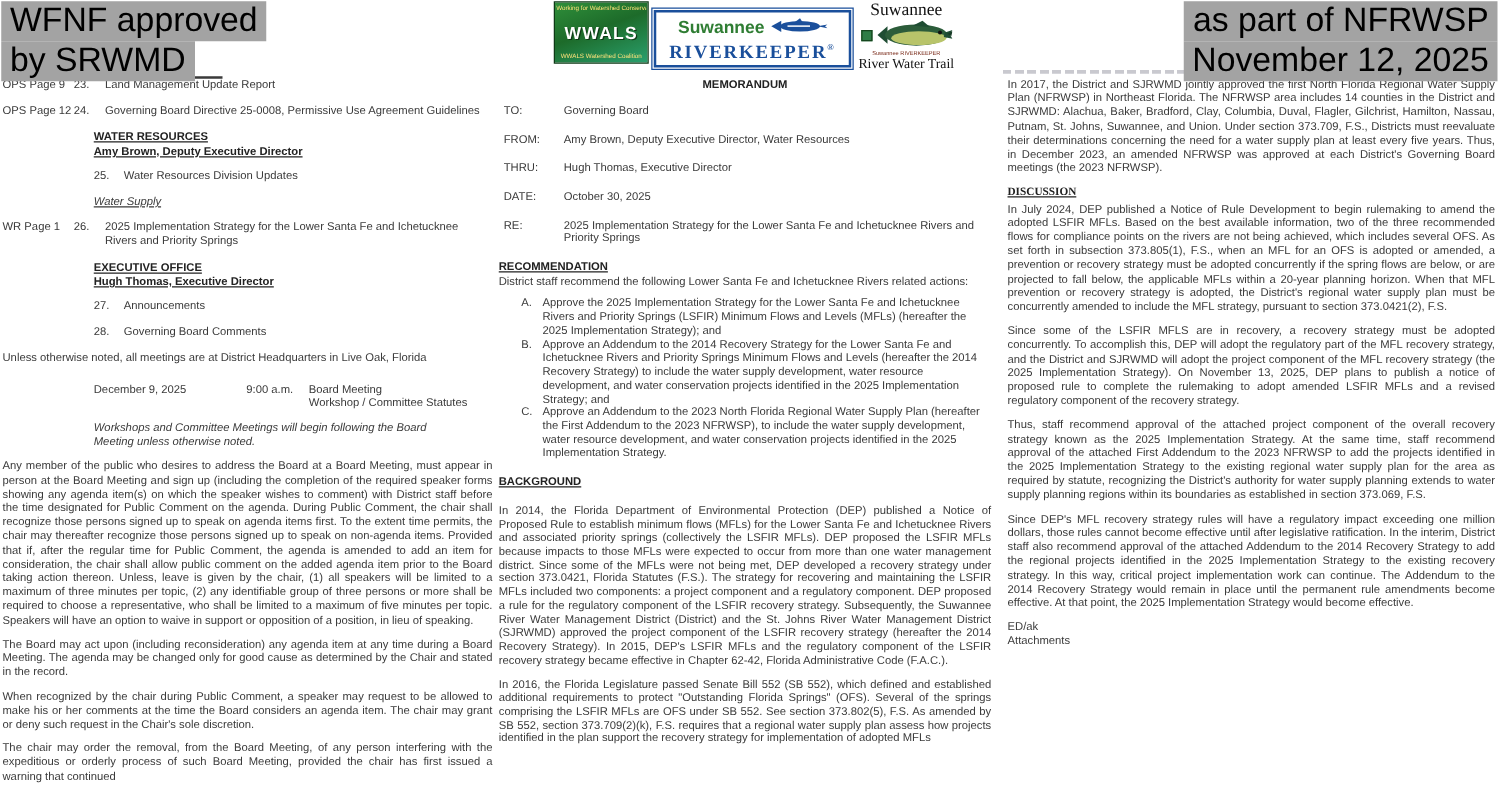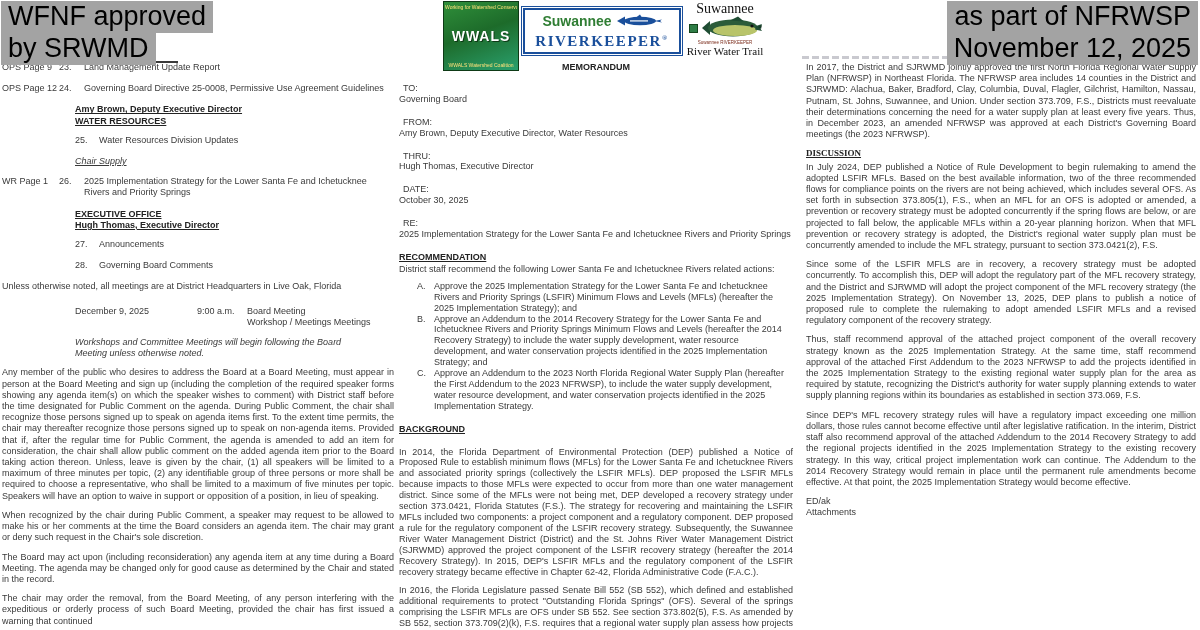"WWALS" .logo-wwals { height: 70px -> 50px }
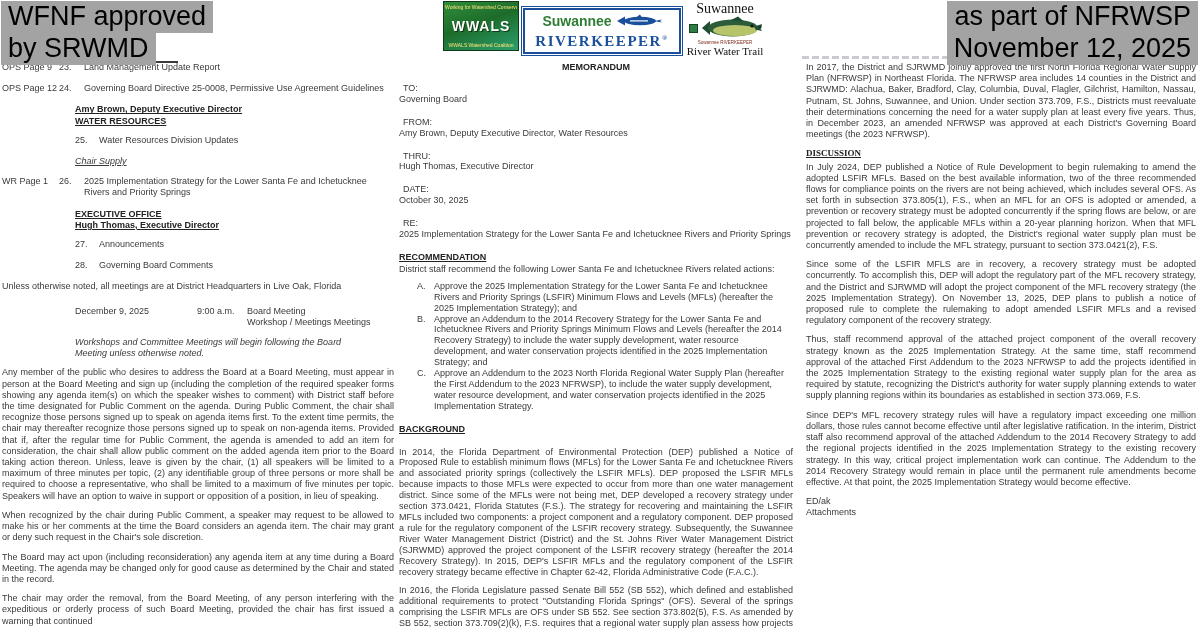"TO:" .field { flex-direction: column -> none }
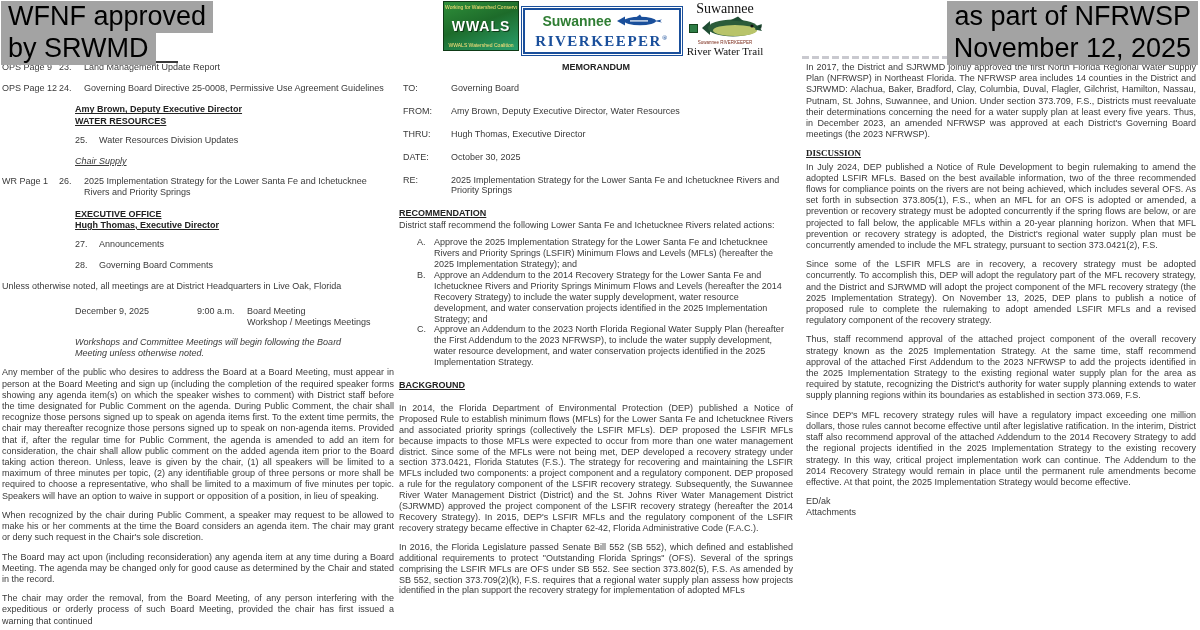"Amy Brown, Deputy Executive Director" div.h { order: before "WATER RESOURCES" -> after "WATER RESOURCES" }
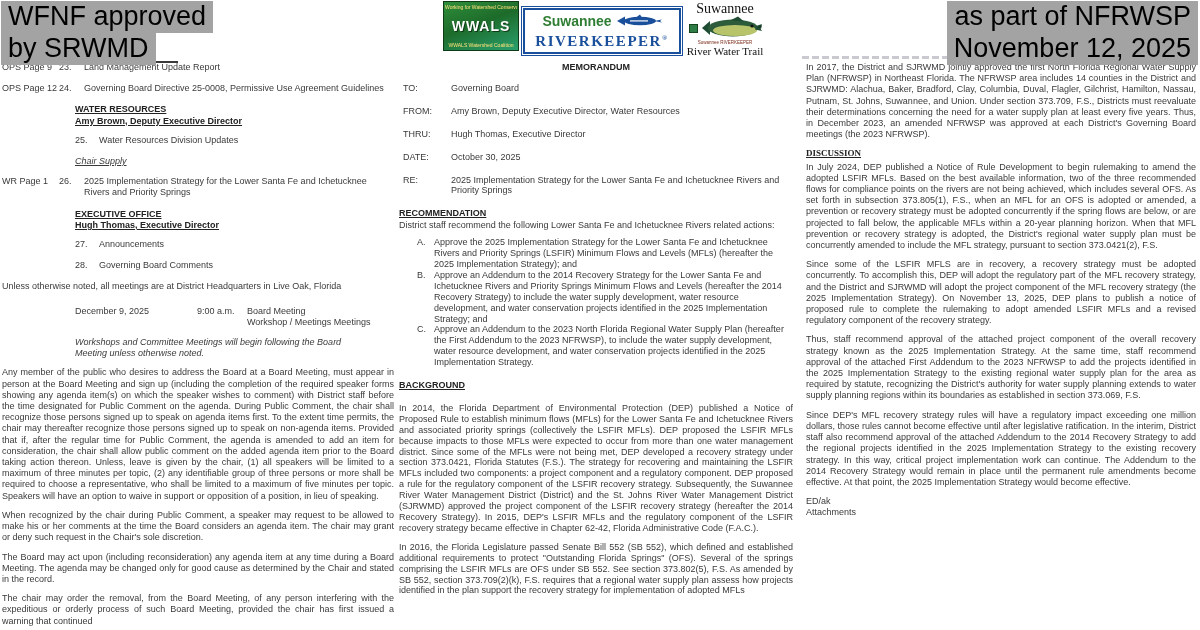"Chair Supply" div.ws-label { text: Chair -> Water }
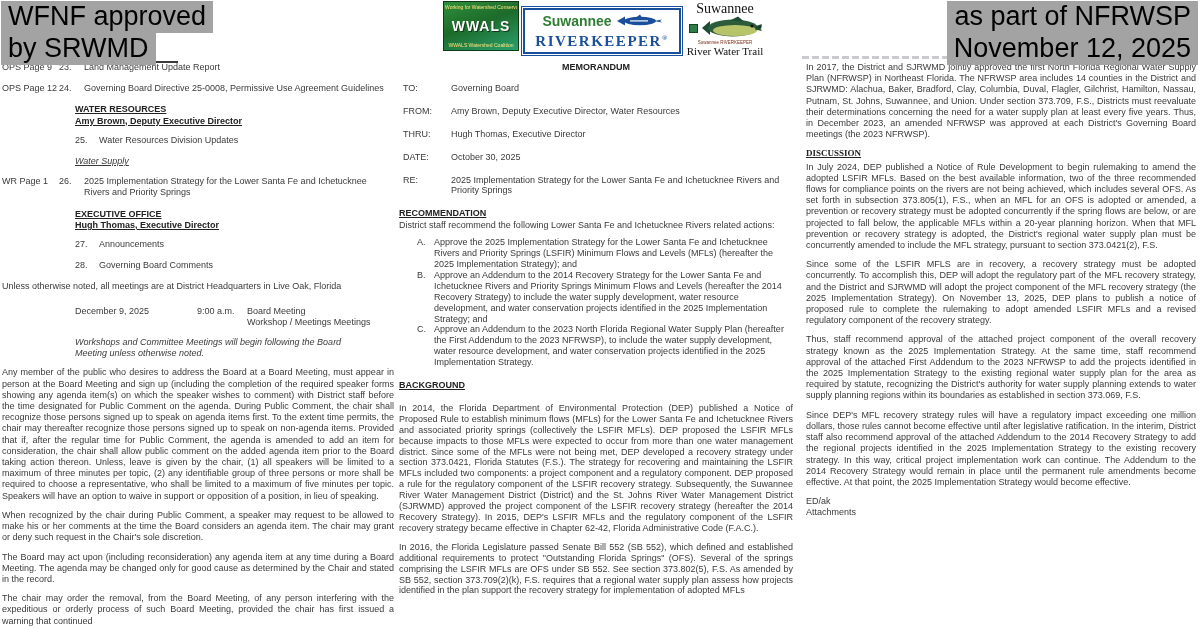"Workshop / Meetings Meetings" span { text: Meetings Meetings -> Committee Statutes }
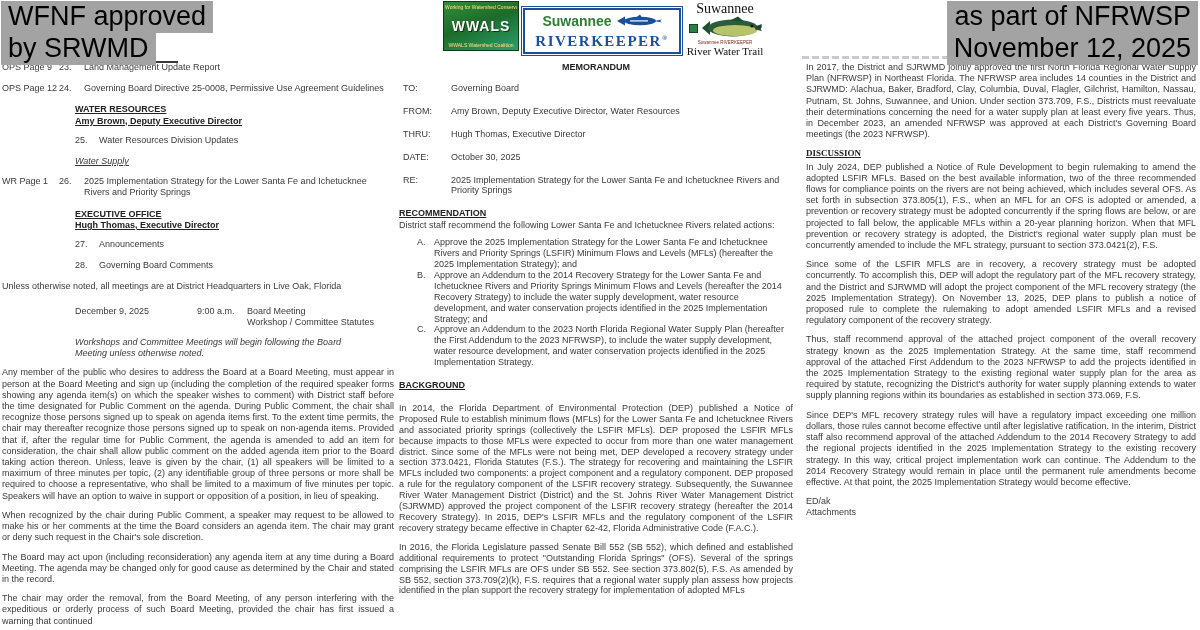"When recognized by the chair" p.just { order: before "The Board may act upon" -> after "The Board may act upon" }
